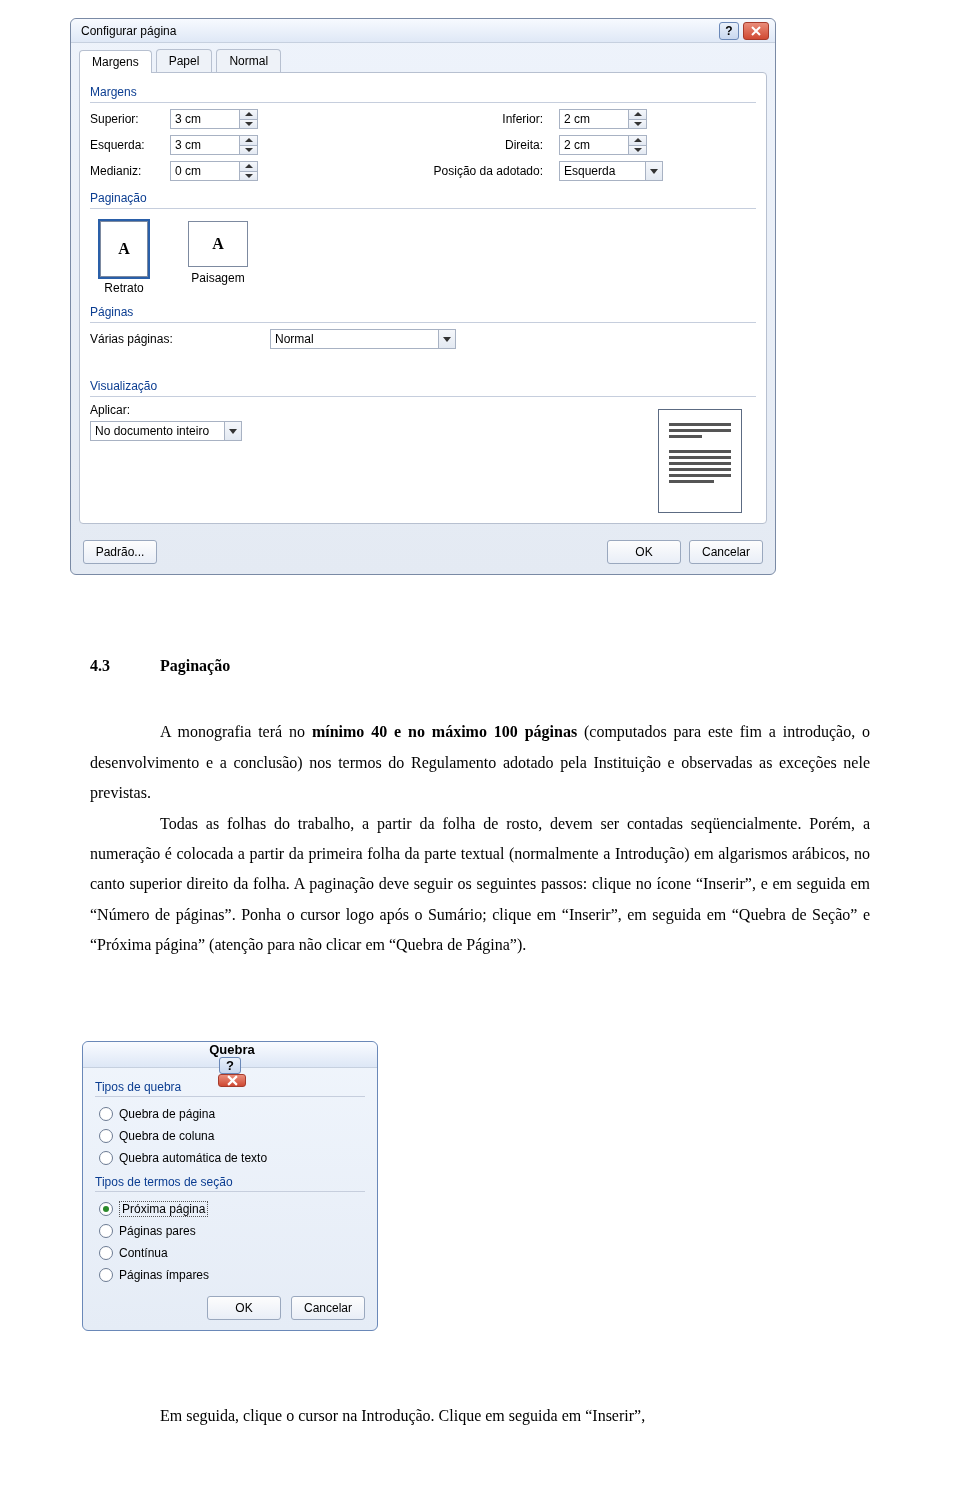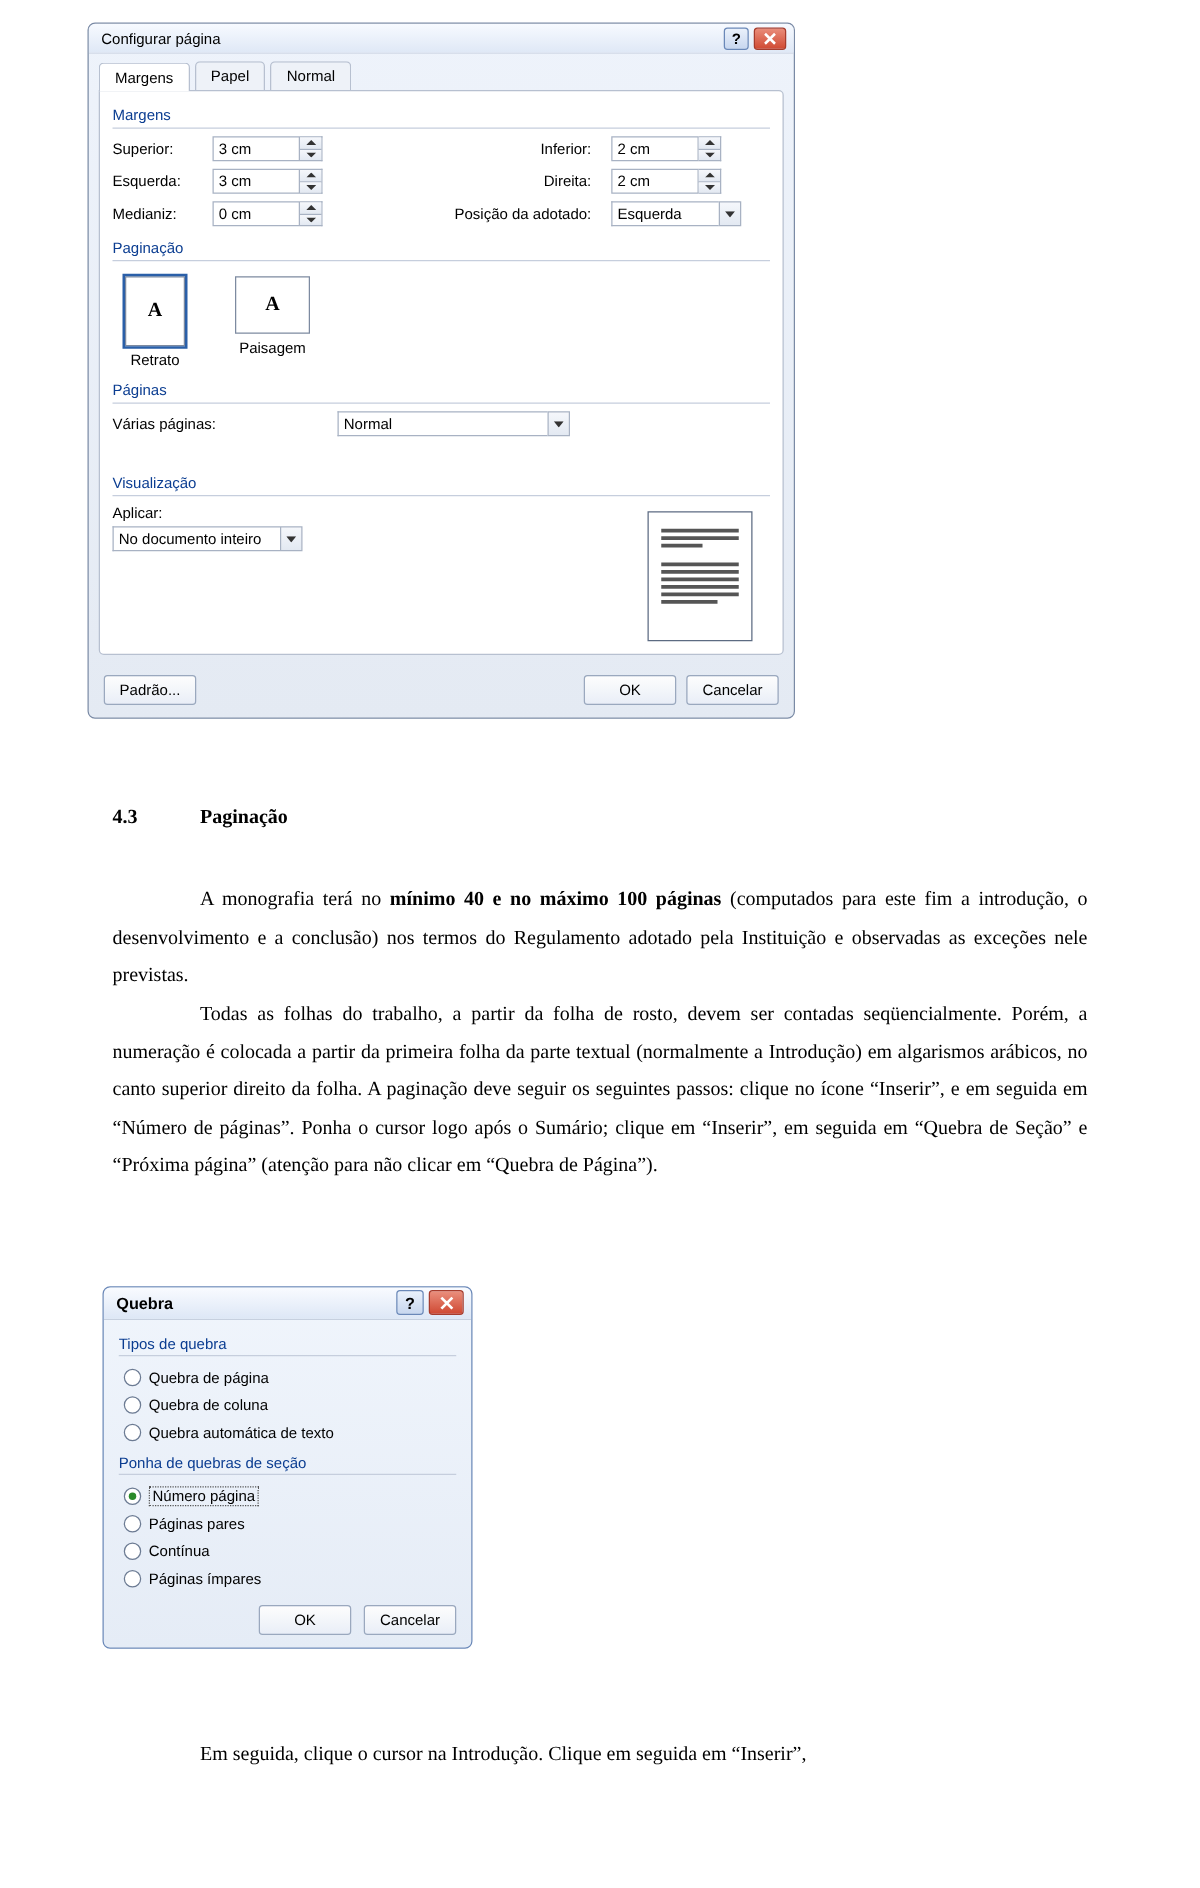"Configurar página" .dialog1 { margin: 18px 0 0 70px -> 18px 0 12px 70px; width: 566px -> 706px }
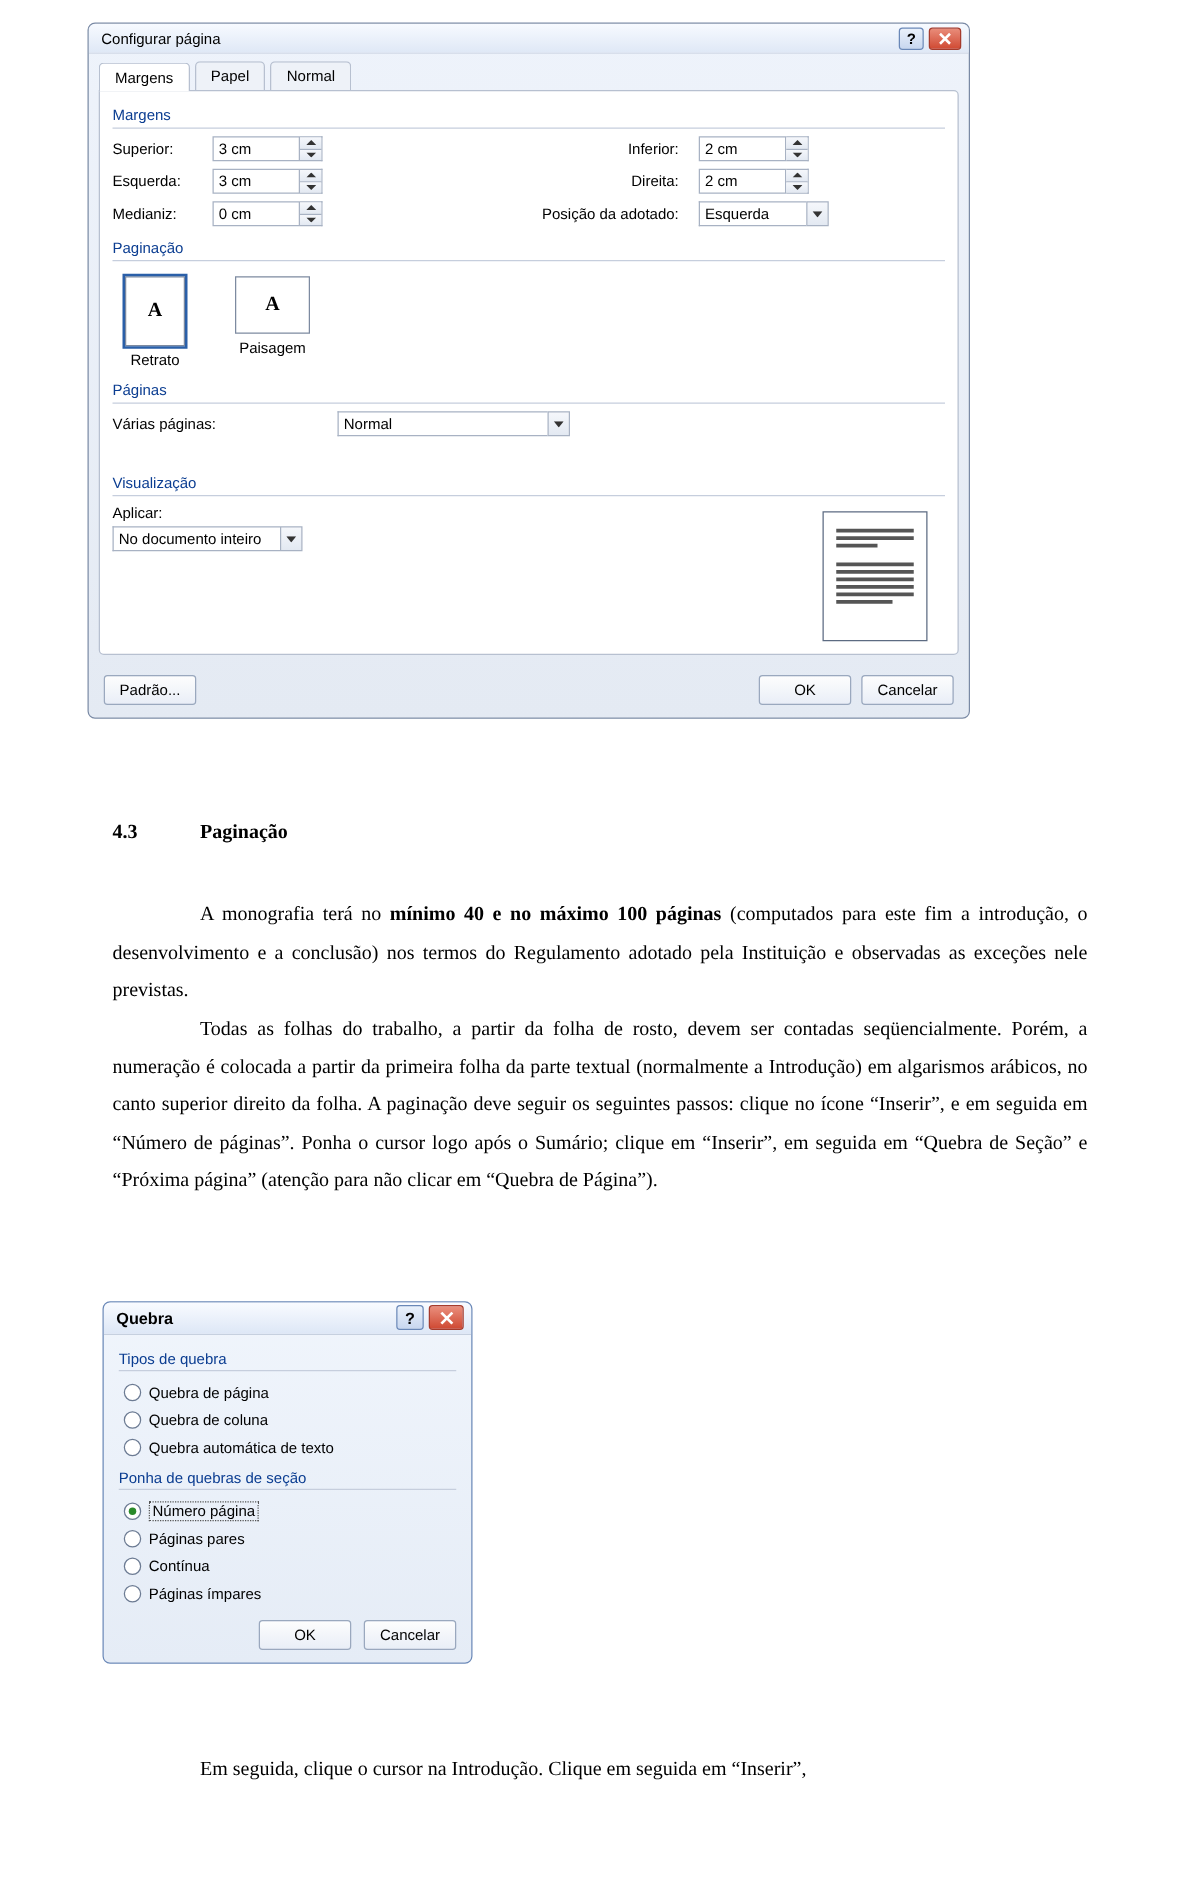"Quebra" .titlebar2 { flex-direction: none -> column }
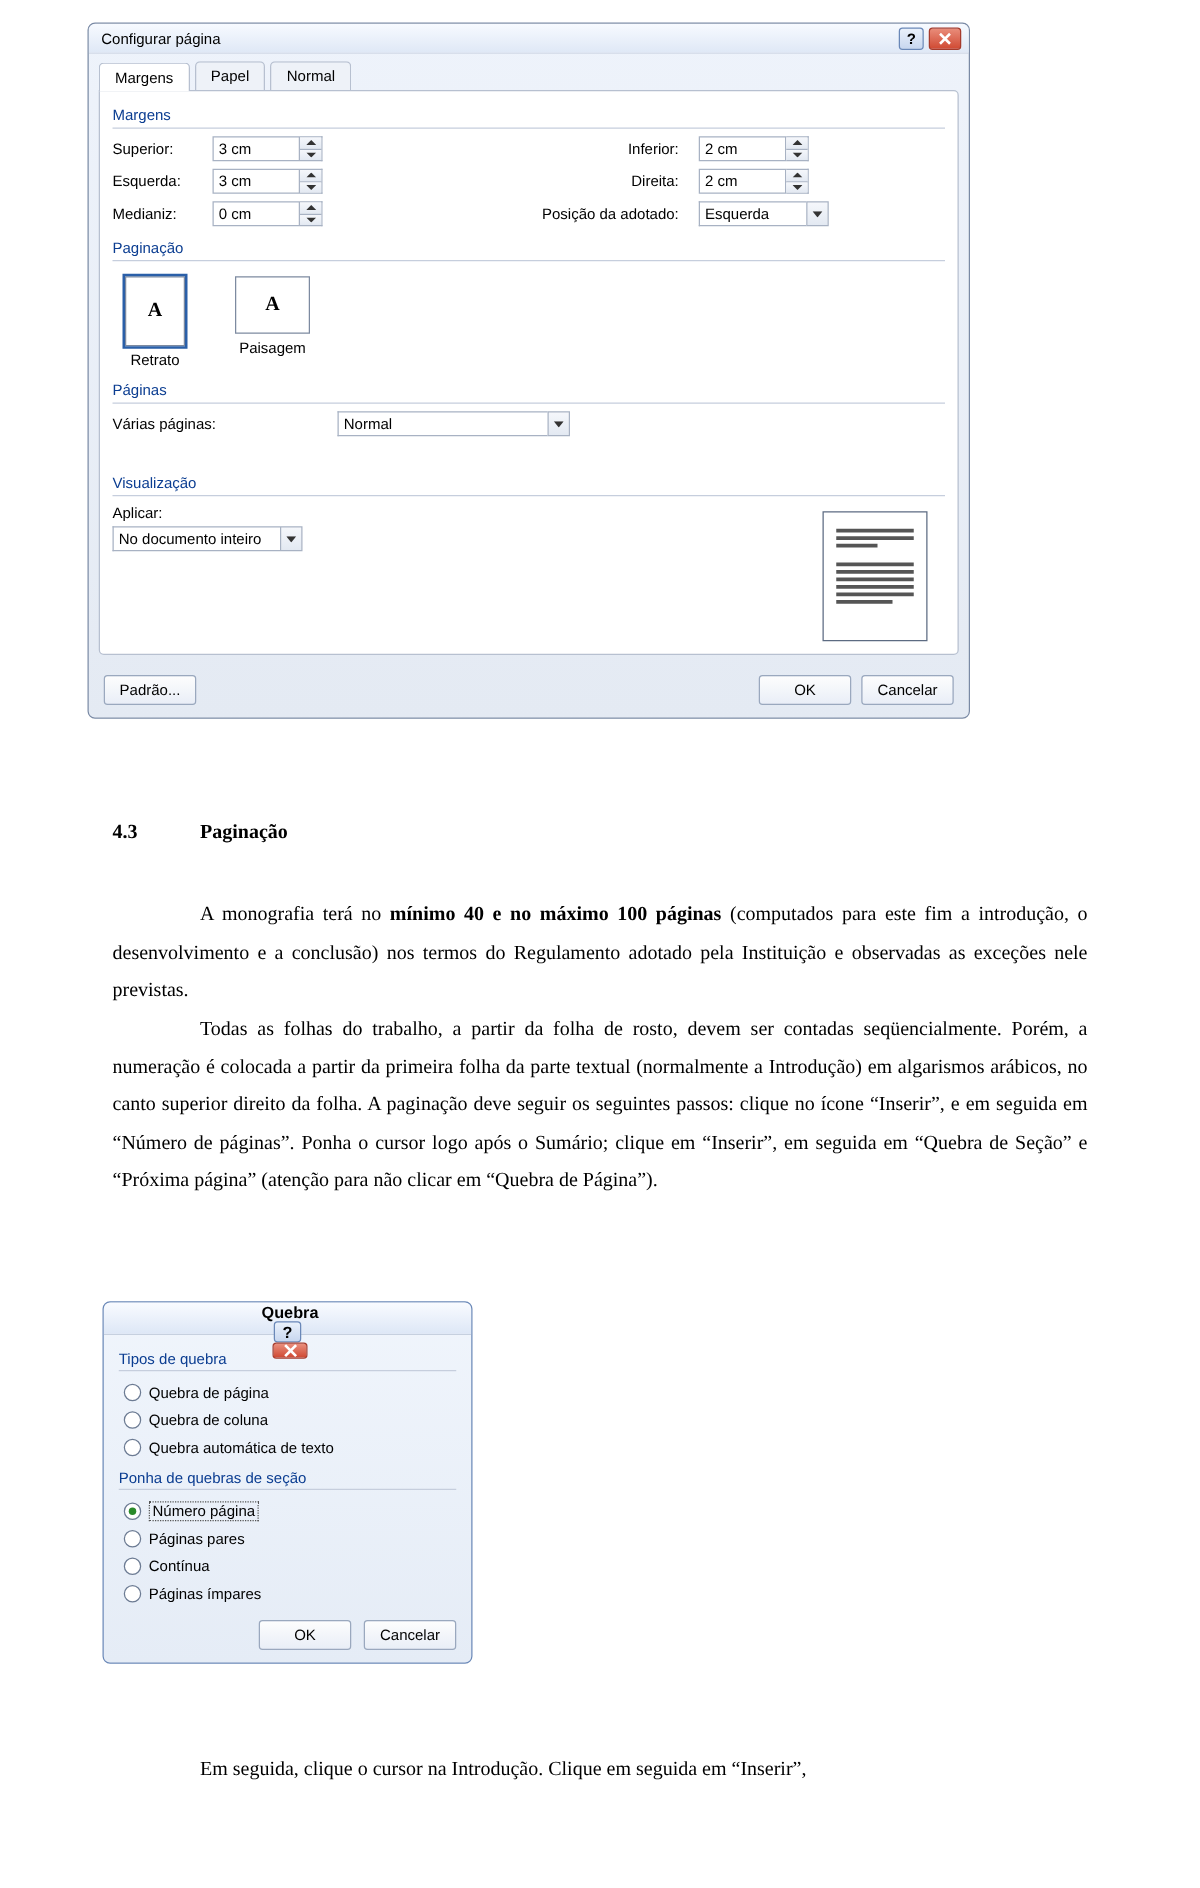"Ponha de quebras de seção" div.sub { text: Ponha de quebras -> Tipos de termos }
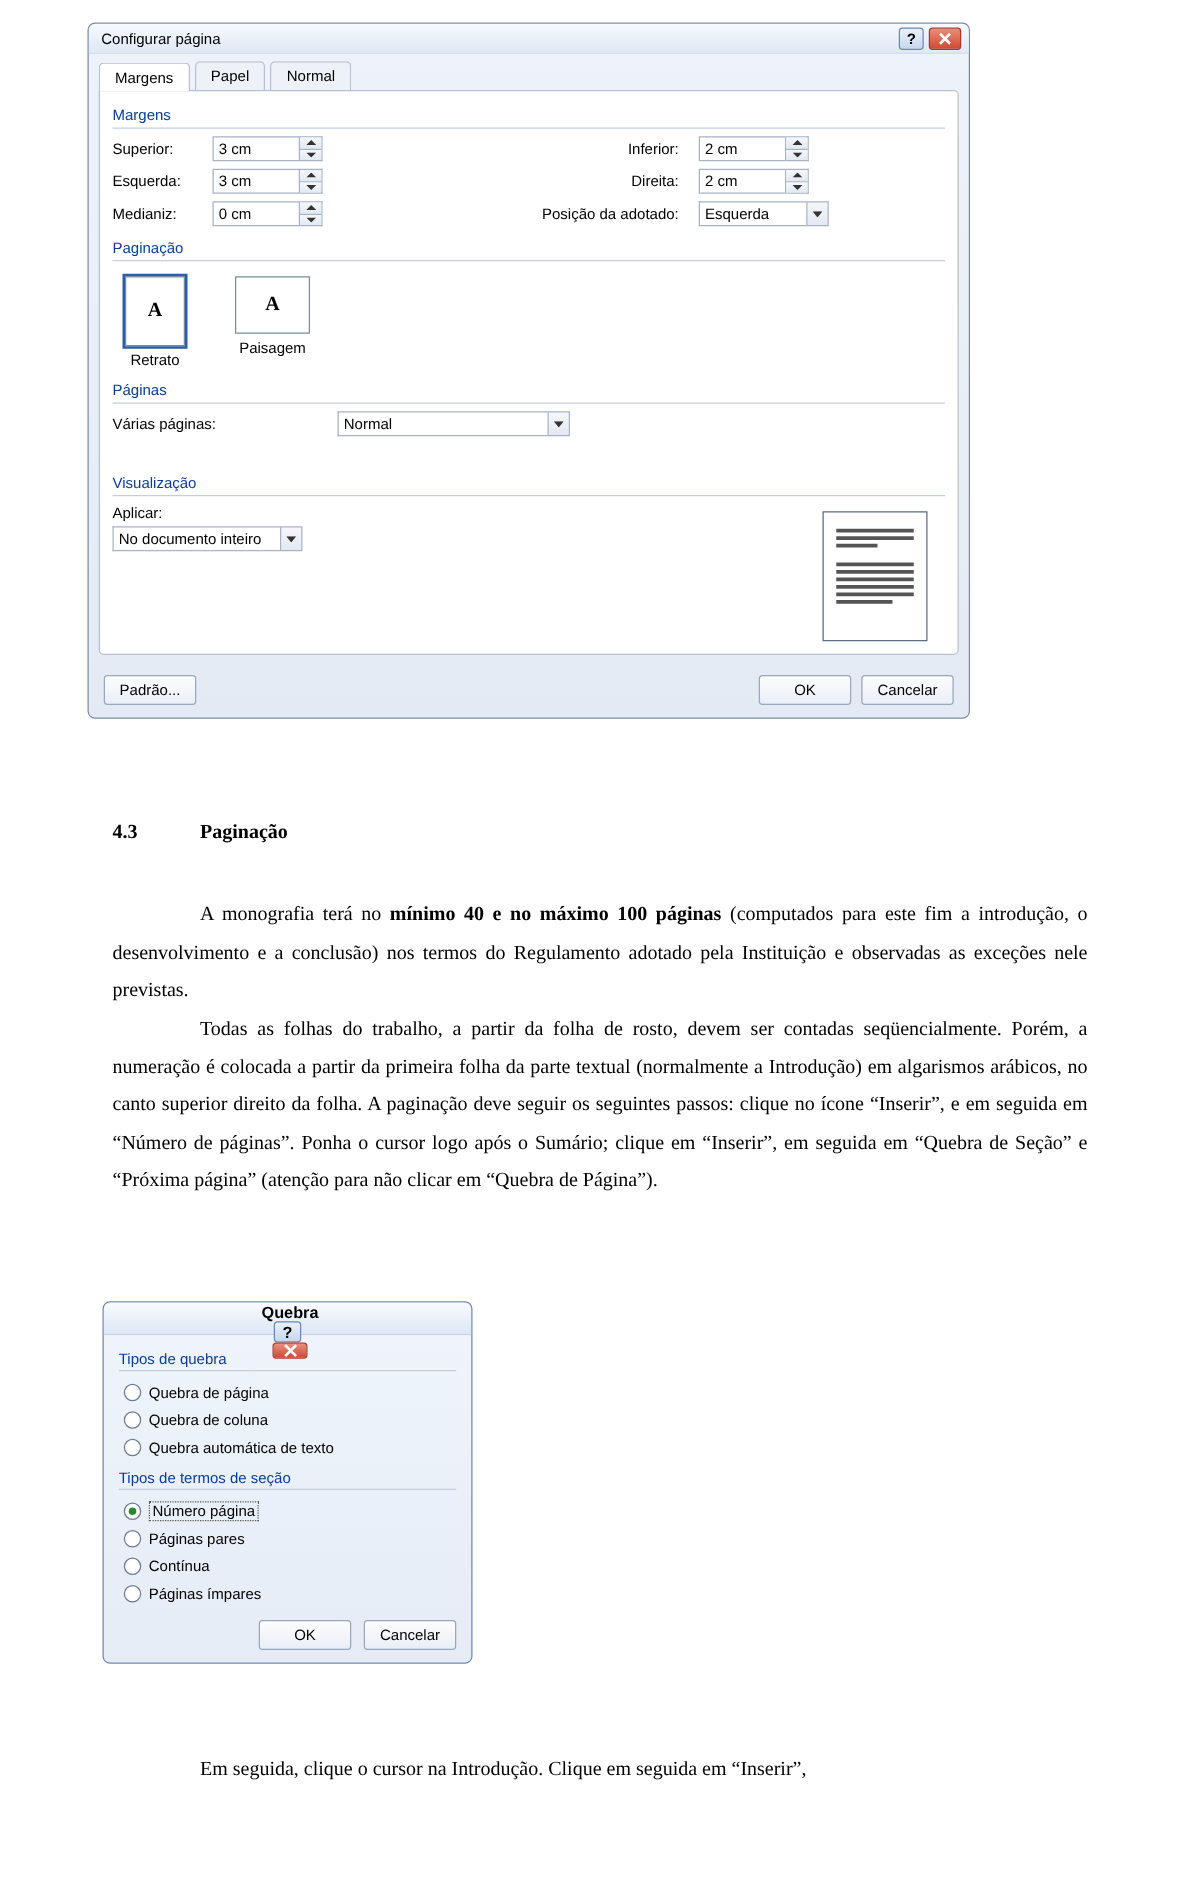"Número página" span.dotsel { text: Número -> Próxima }
